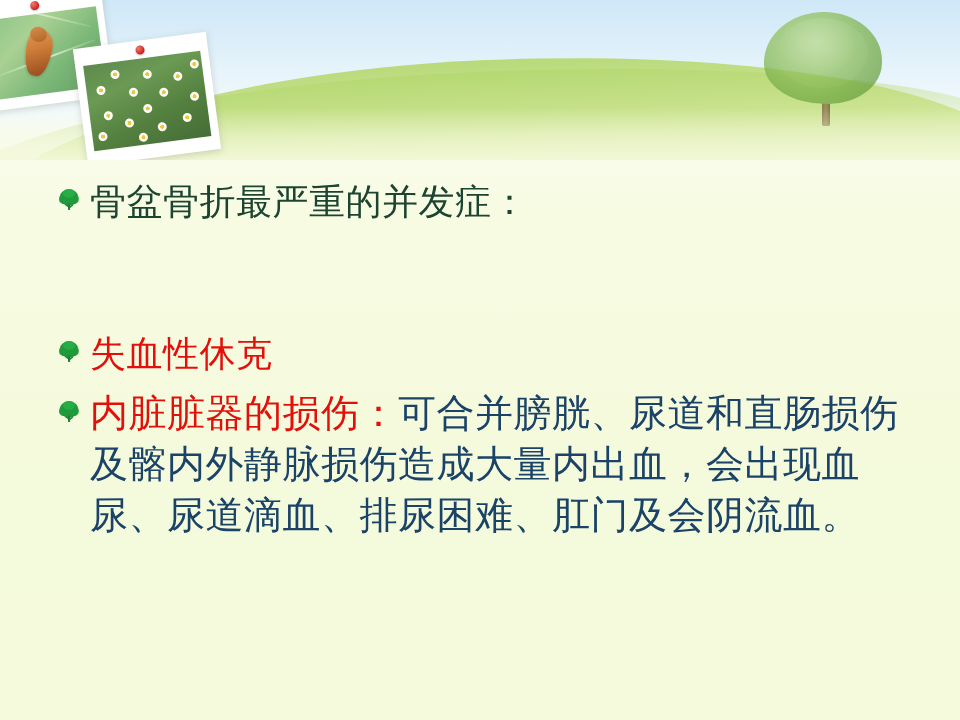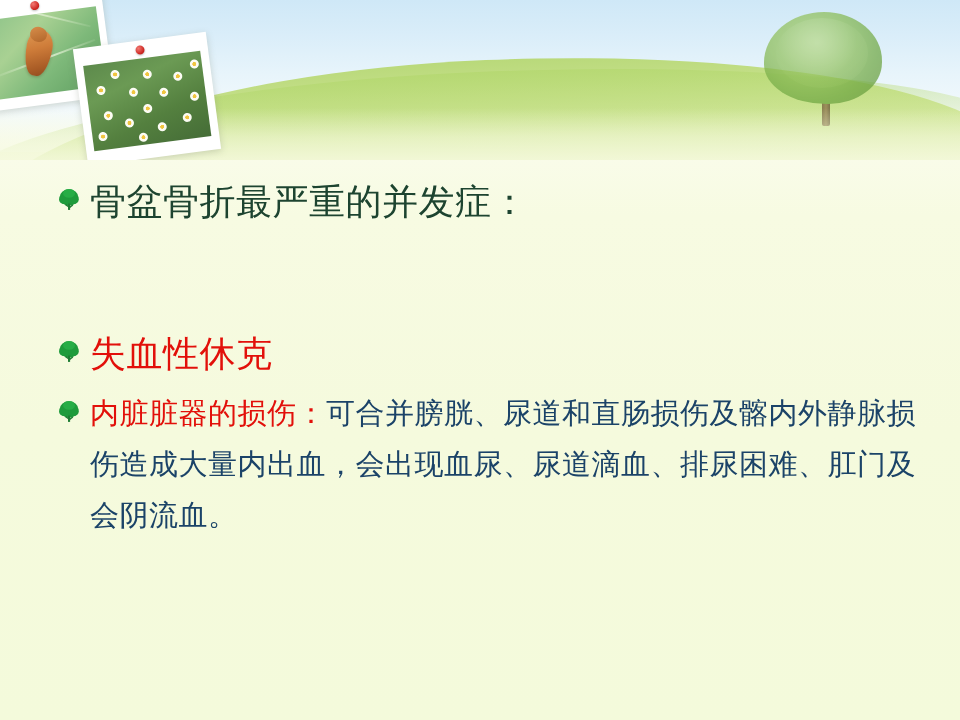"内脏脏器的损伤：" .row-organ .line-text { font-size: 29px -> 38px }
